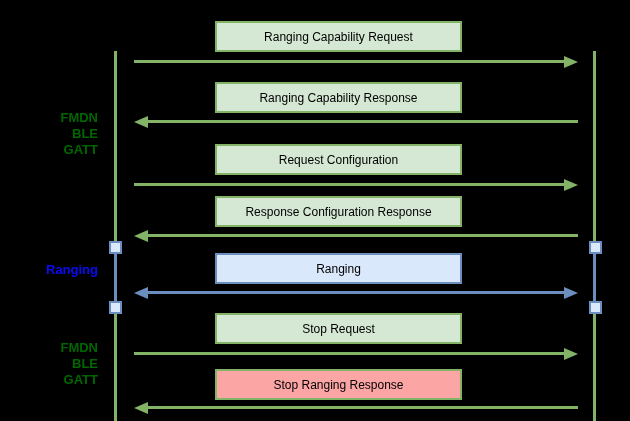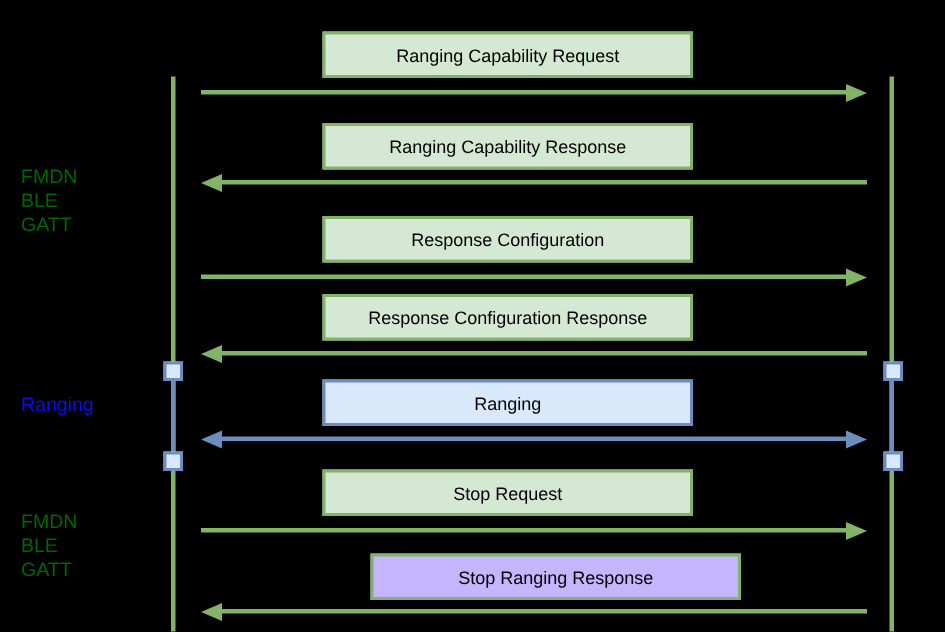"FMDN" .side-label { font-weight: normal -> bold; text-align: left -> right }
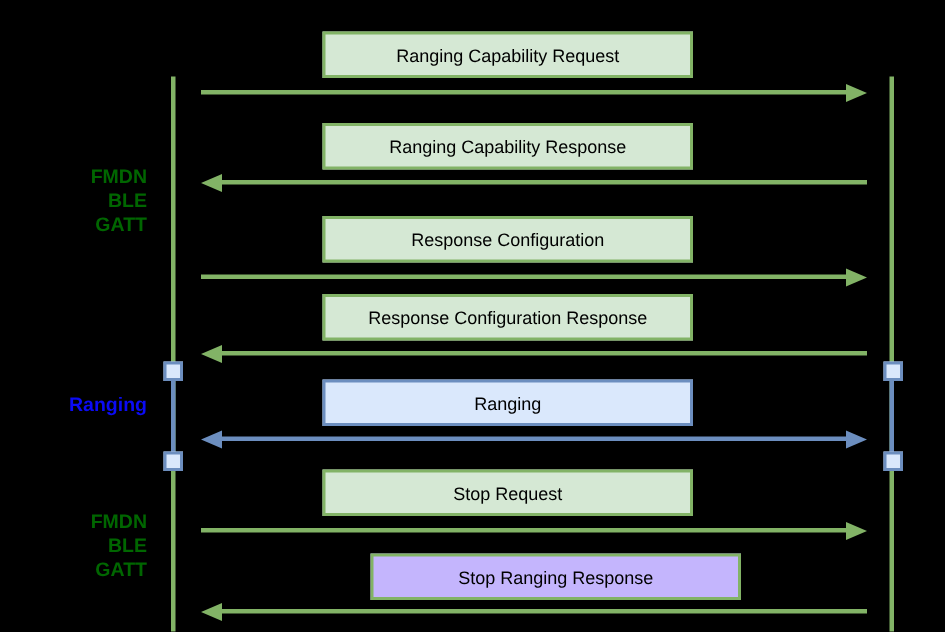"Response Configuration" span { text: Response -> Request }
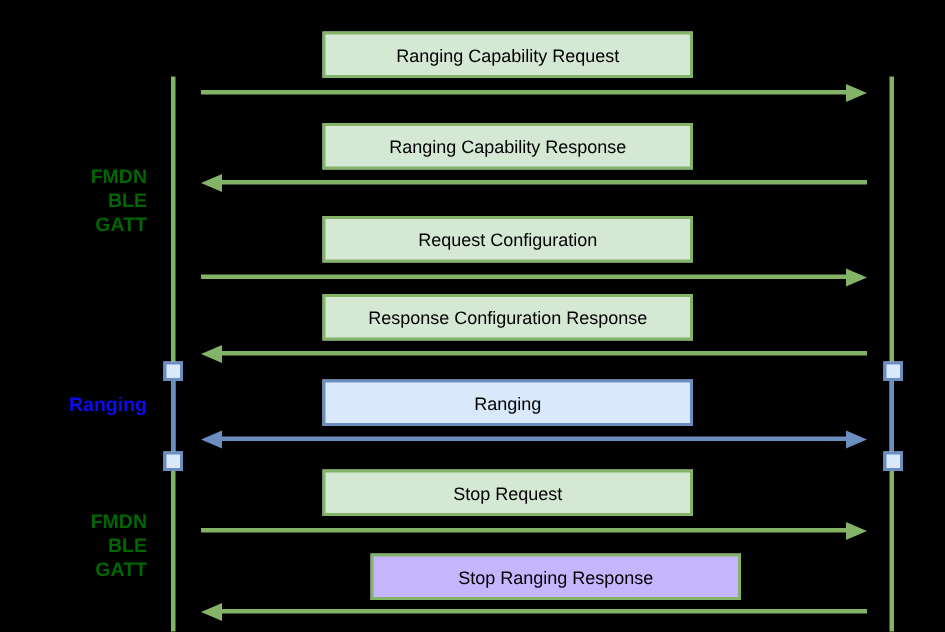"Stop Ranging Response" div.msg-box { background: #c4b5fd -> #fca5a5; margin-left: 32px -> none }
